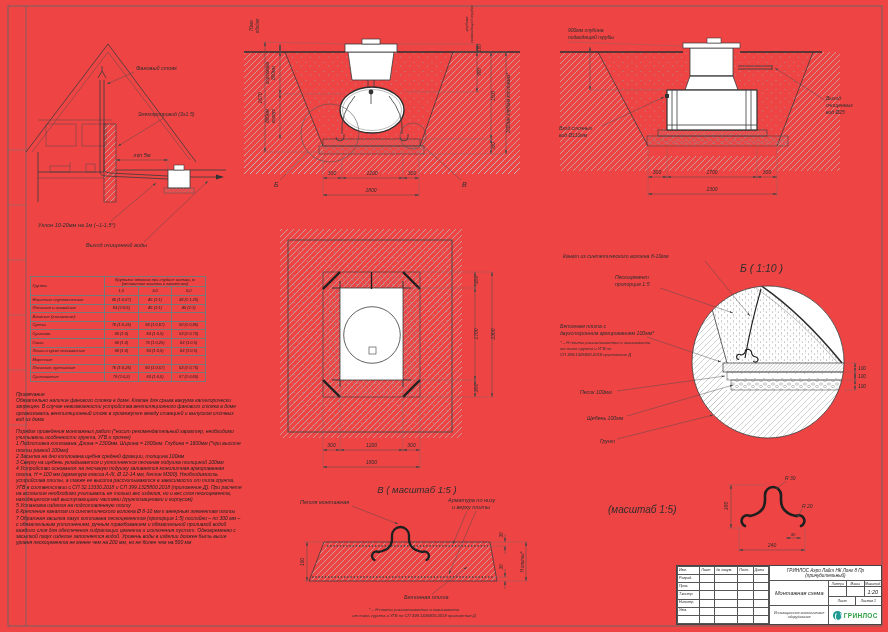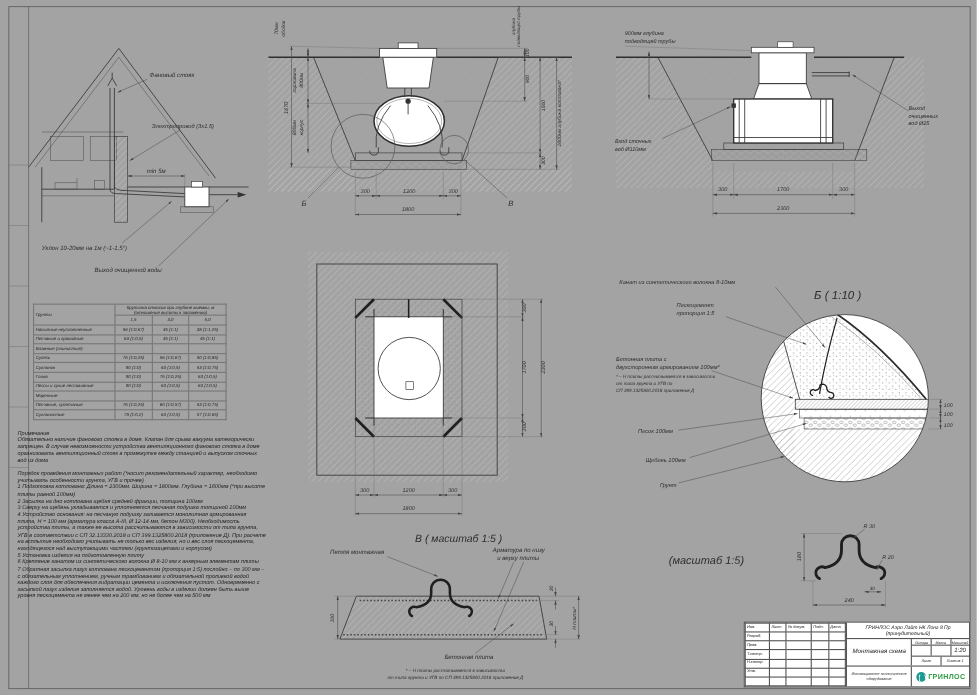"Б ( 1:10 )" .sheet { background: #a3a3a3 -> #ef4444 }
